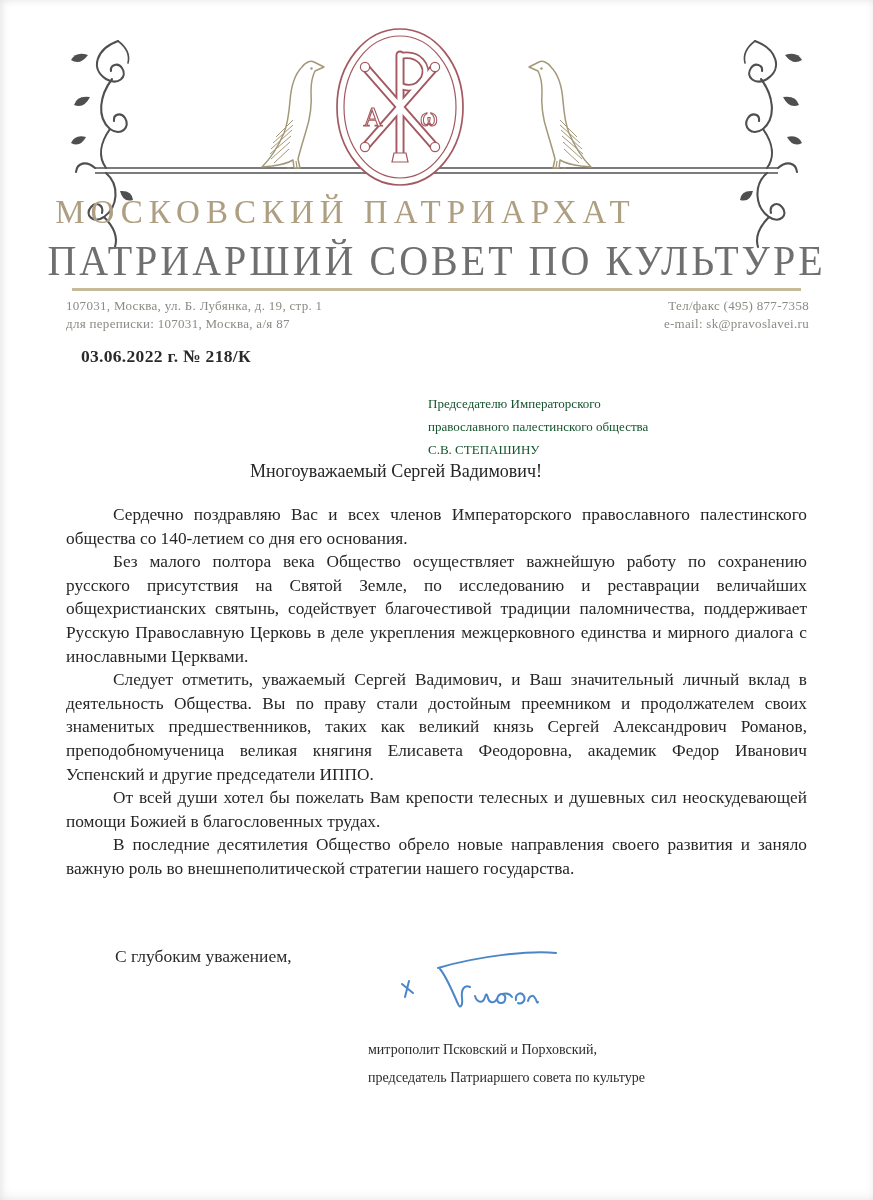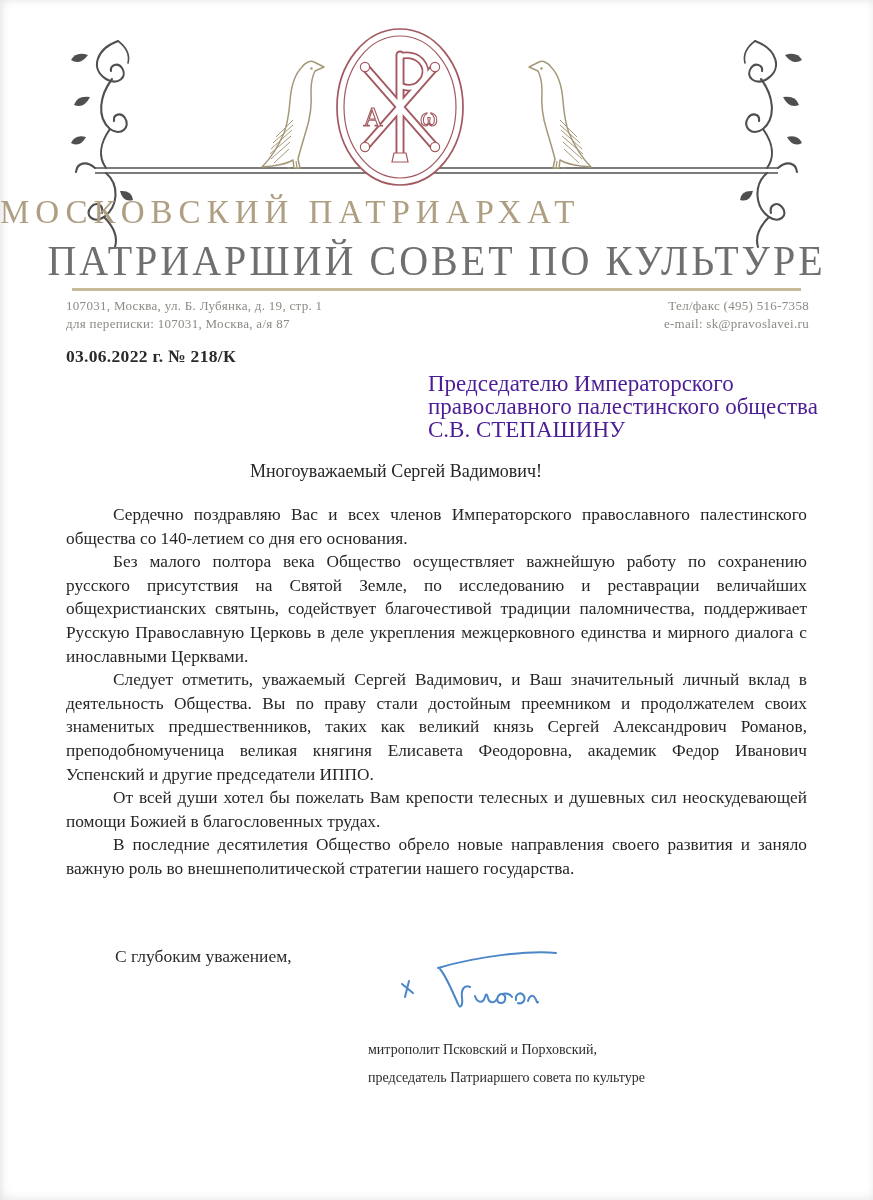"МОСКОВСКИЙ ПАТРИАРХАТ" .org-top { text-align: left -> center }
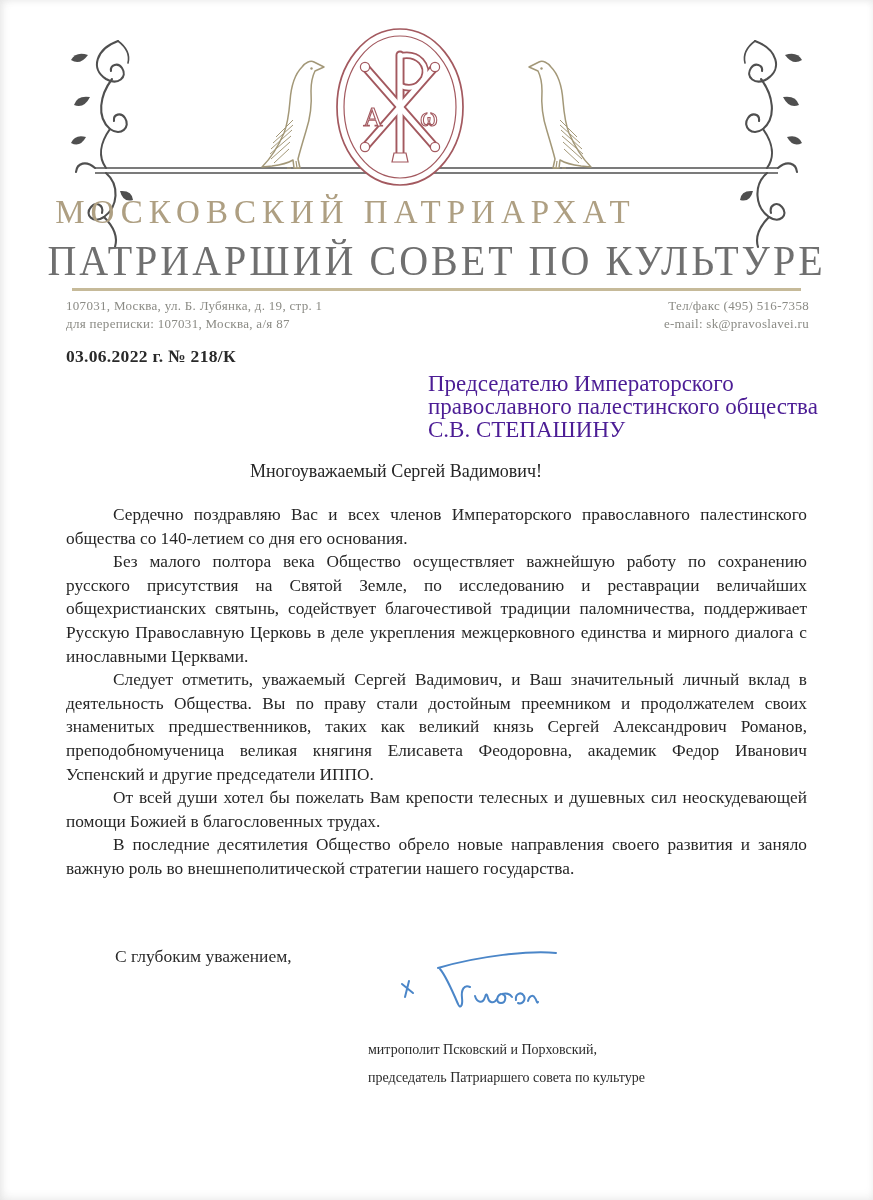"Тел/факс (495) 516-7358" div { text: 516-7358 -> 877-7358 }
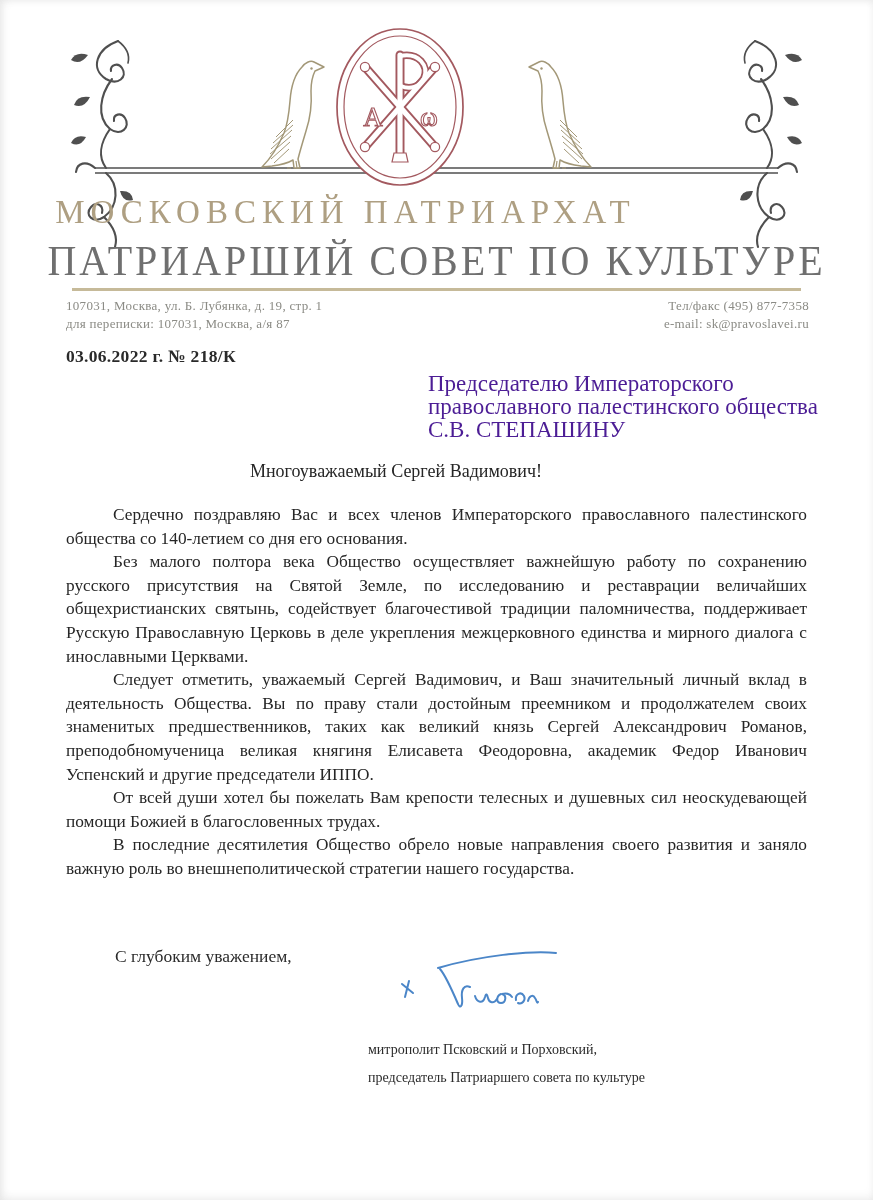"03.06.2022 г. № 218/К" .ref-line { left: 66px -> 81px }
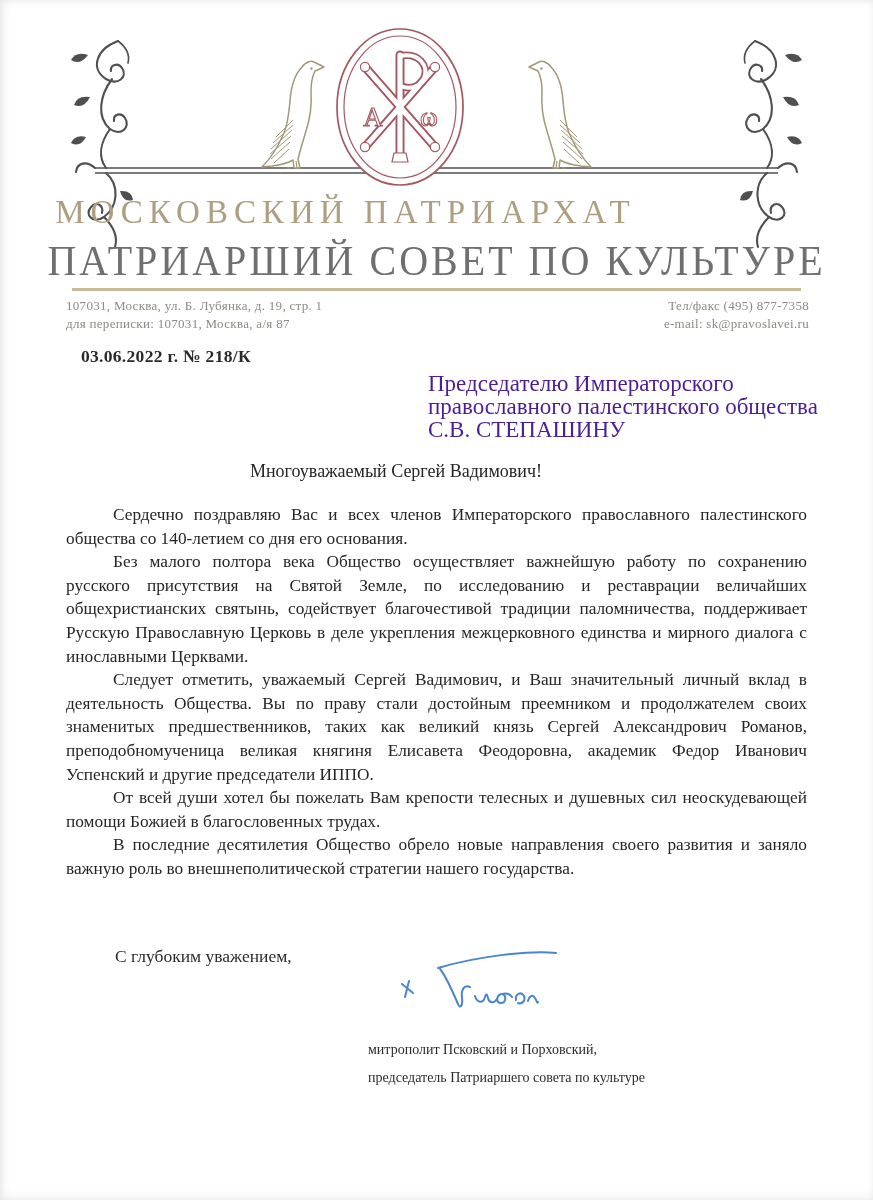"Председателю Императорского" .addressee { color: #4c1d95 -> #14532d; font-size: 23px -> 13px; top: 372px -> 392px }
